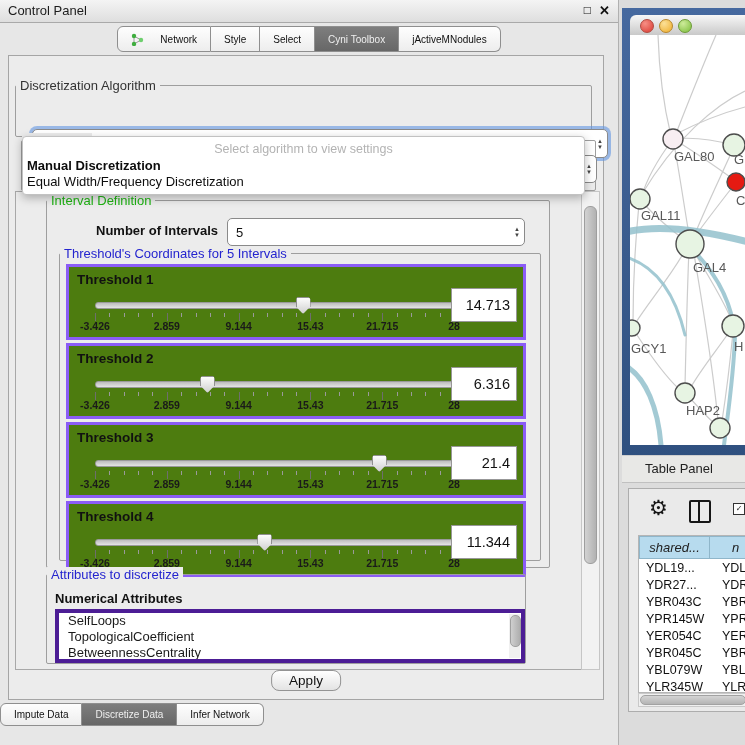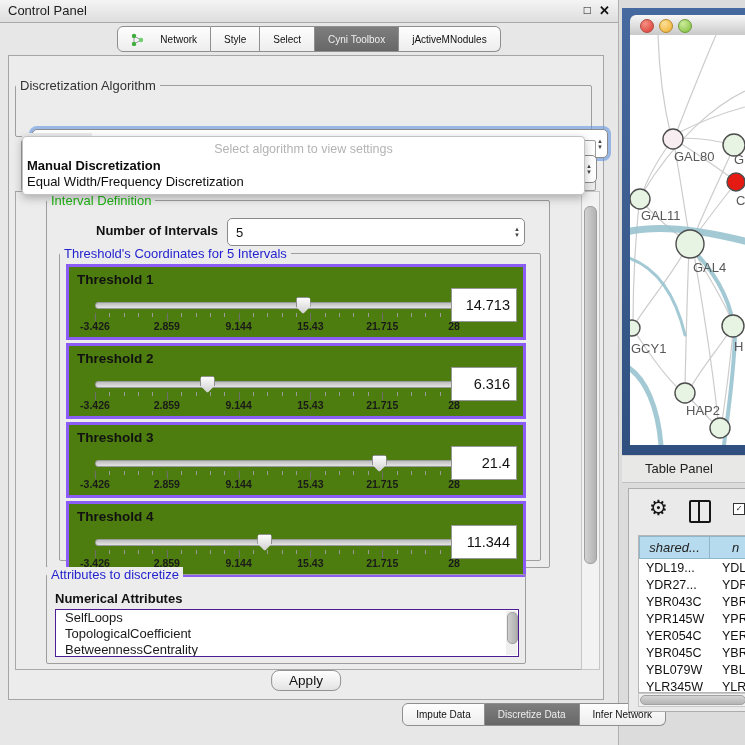"SelfLoops" .alist { border: 1px solid #4c1d95 -> 4px solid #4c1d95 }
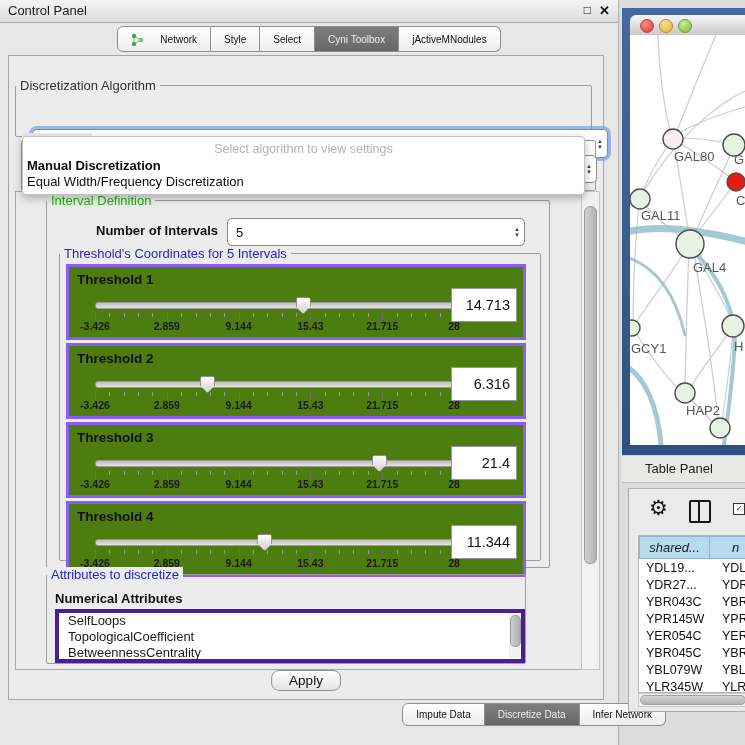"Impute Data" .bottom-tabbar { justify-content: flex-end -> flex-start; padding-left: 48px -> none }
